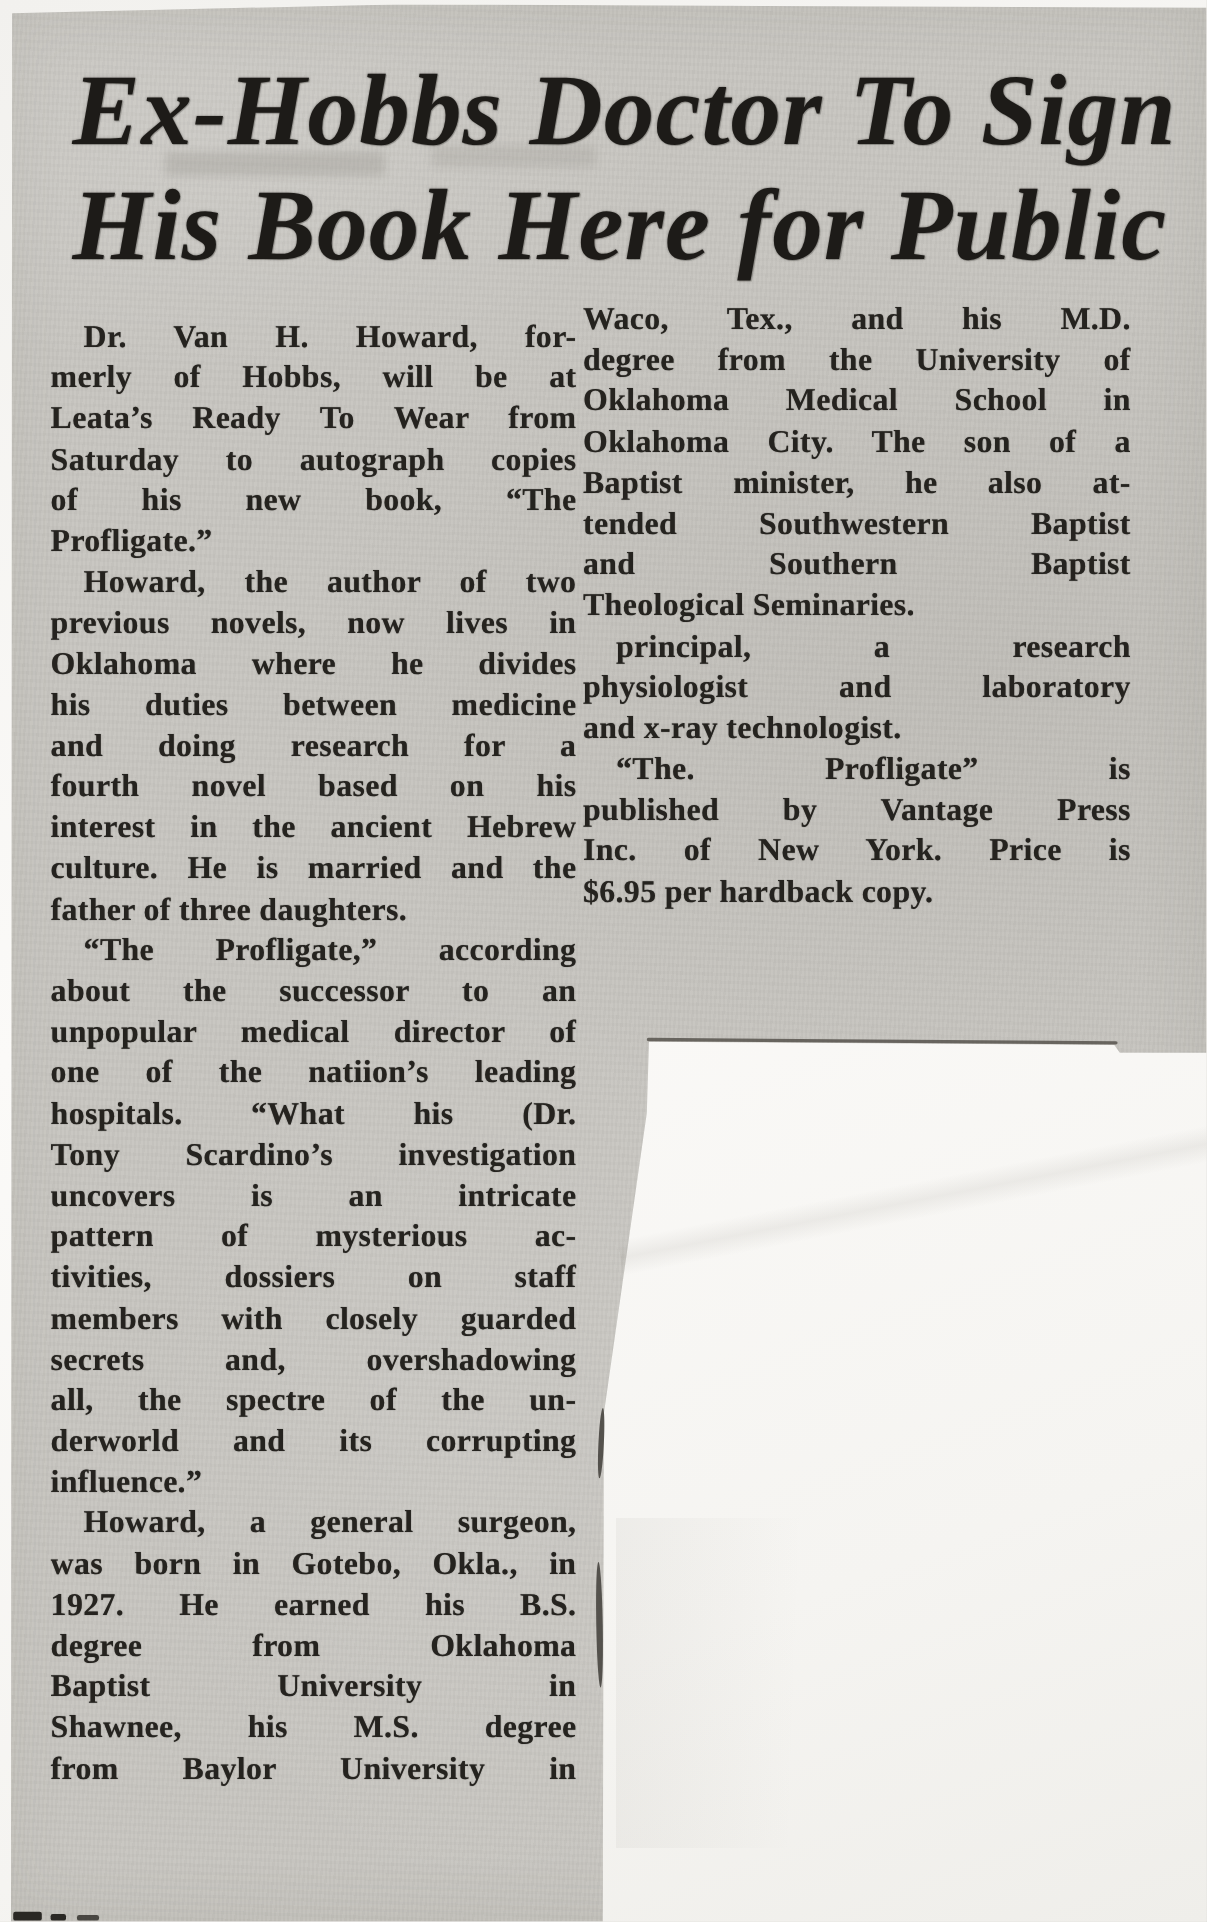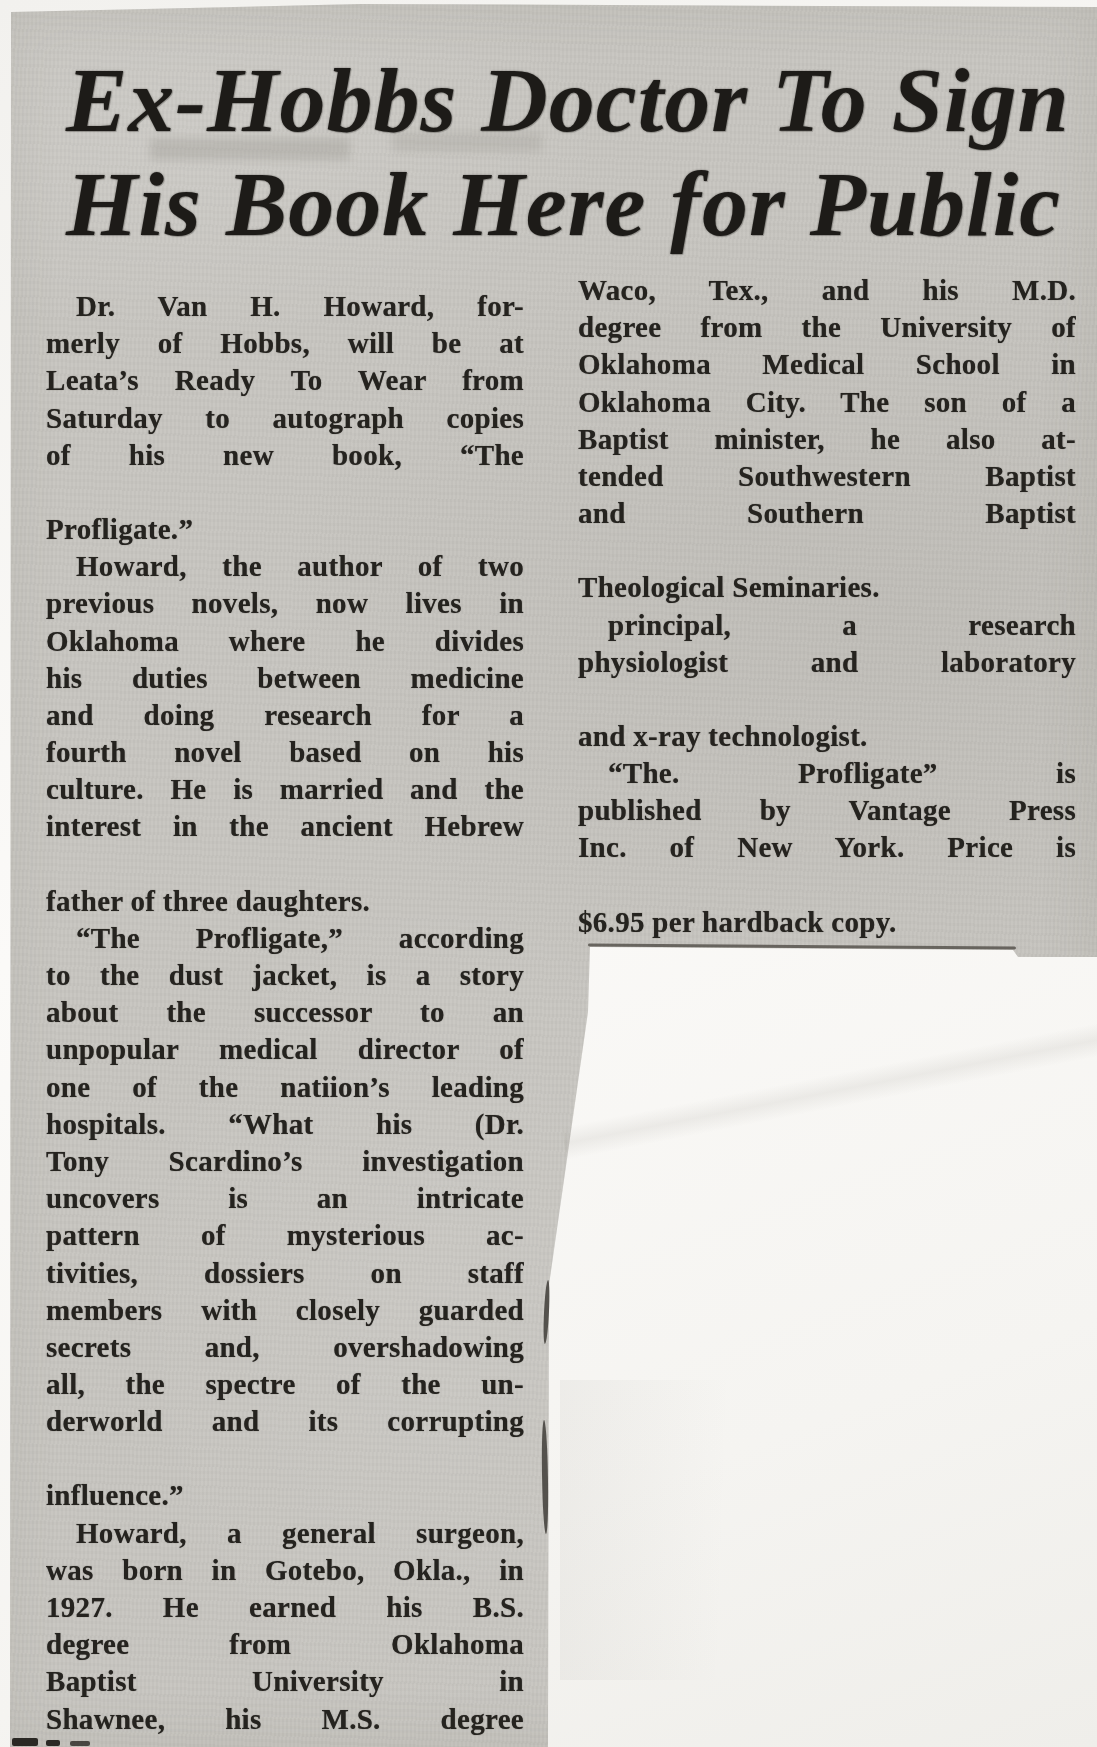"Waco, Tex., and his M.D." .col-right { left: 578px -> 530px }
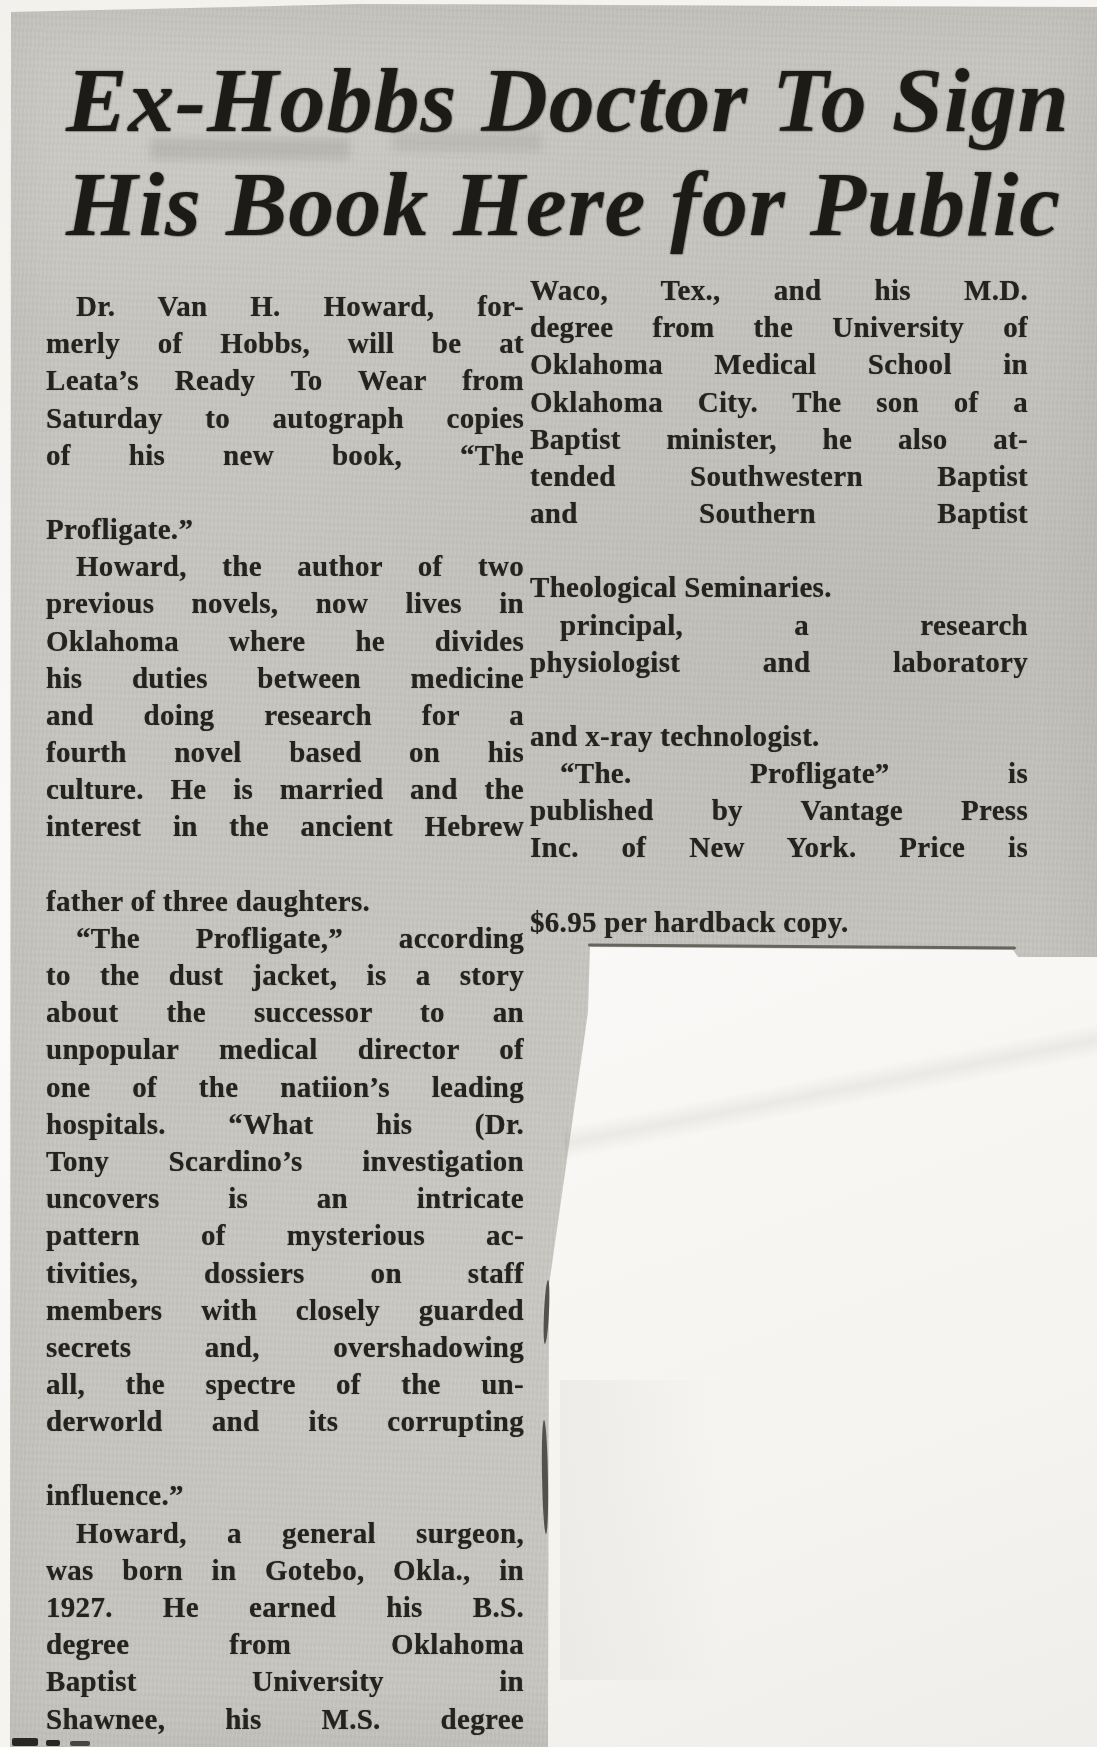"Profligate.”" .para .line:last-child { margin-top: 37px -> none }
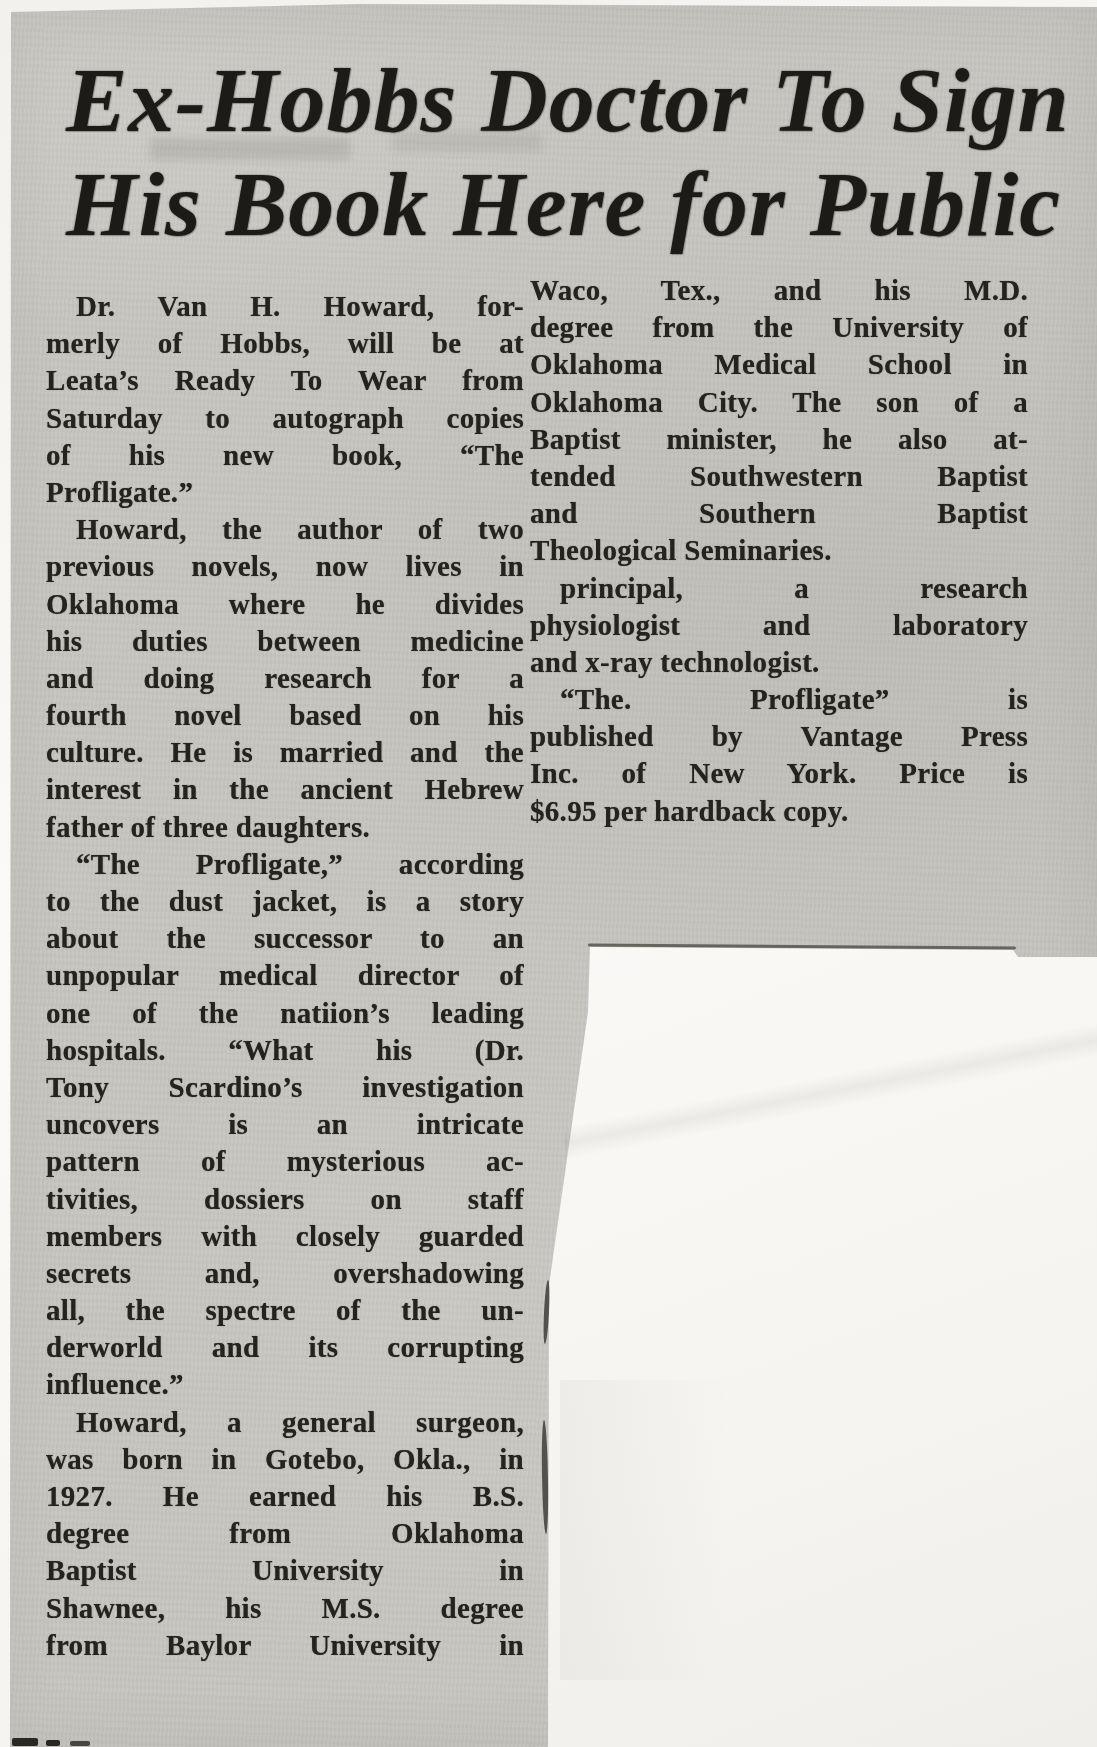"culture. He is married and" div.line { order: before "interest in the ancient Hebrew" -> after "interest in the ancient Hebrew" }
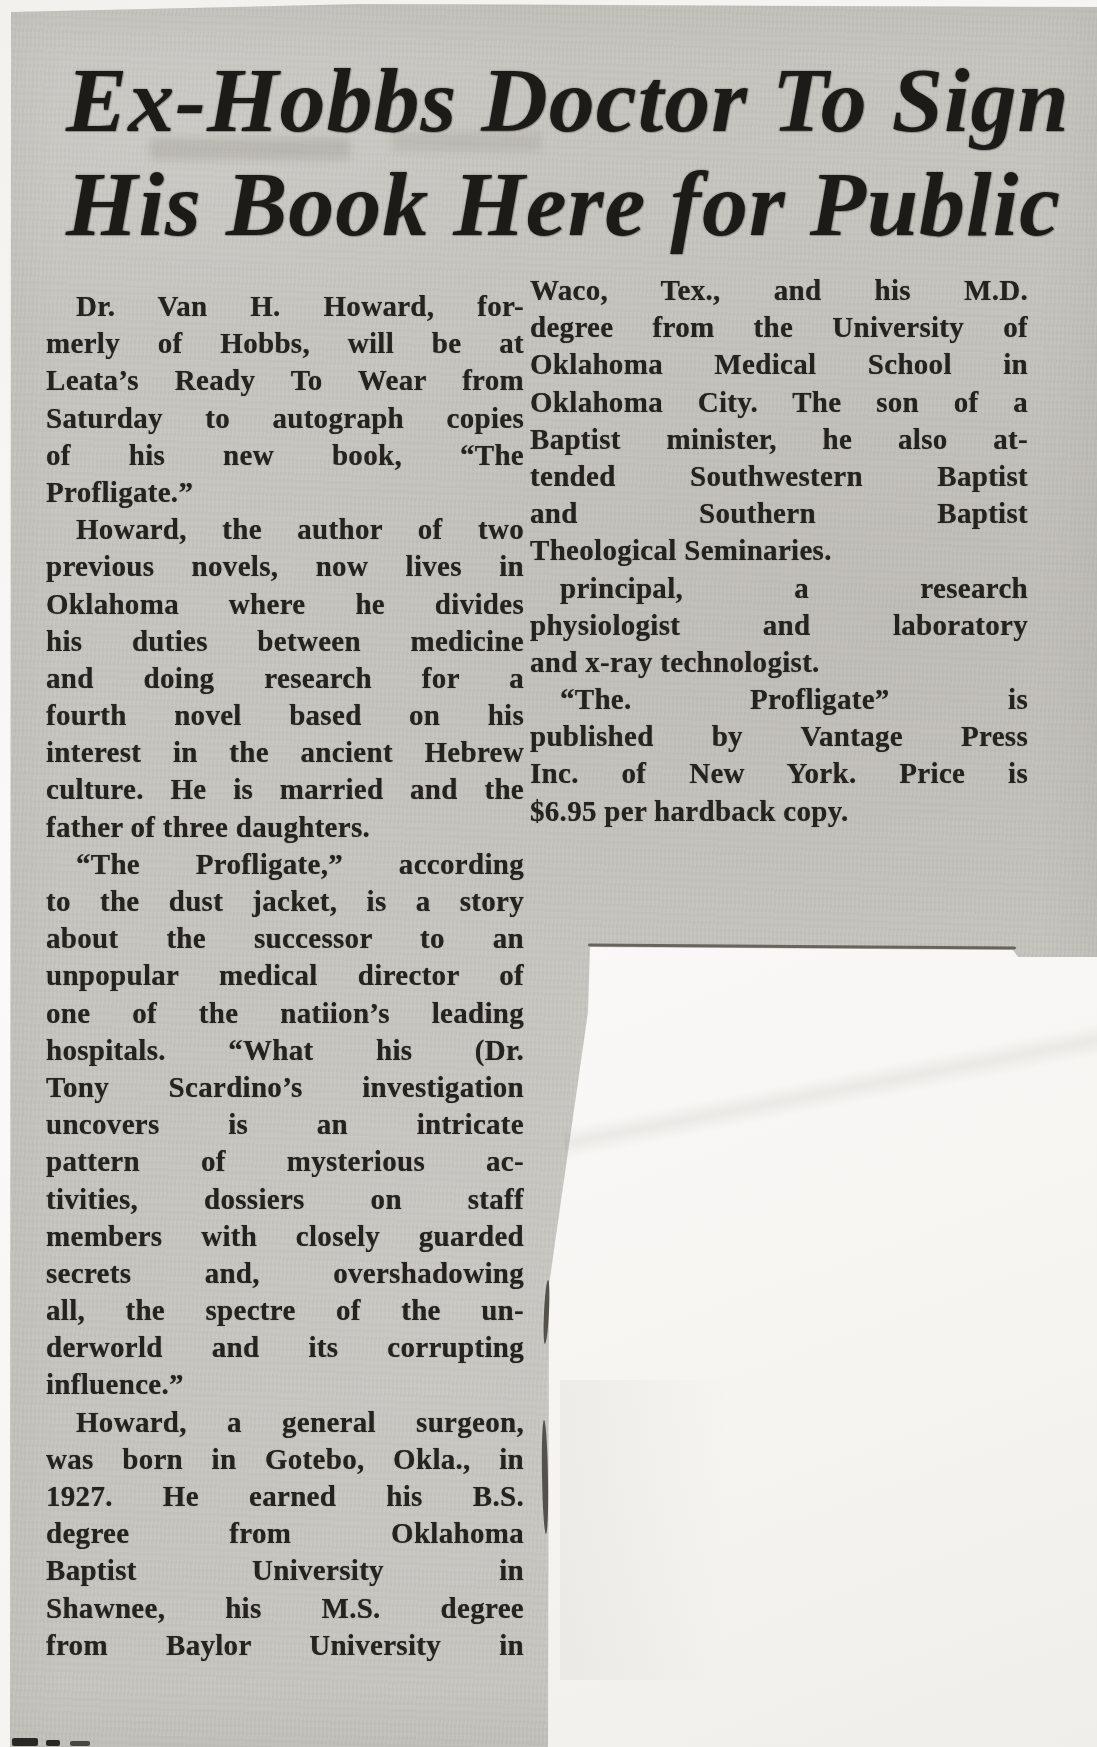"to the dust jacket, is" div.line { html: <div>to the dust jacket, is a story</div> -> none }
